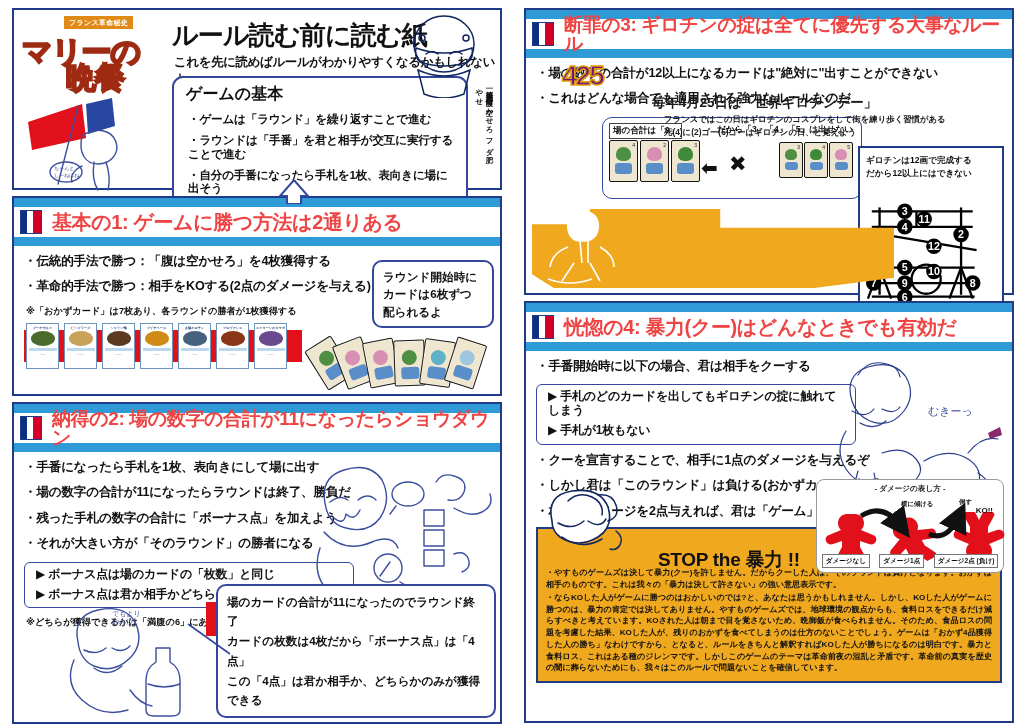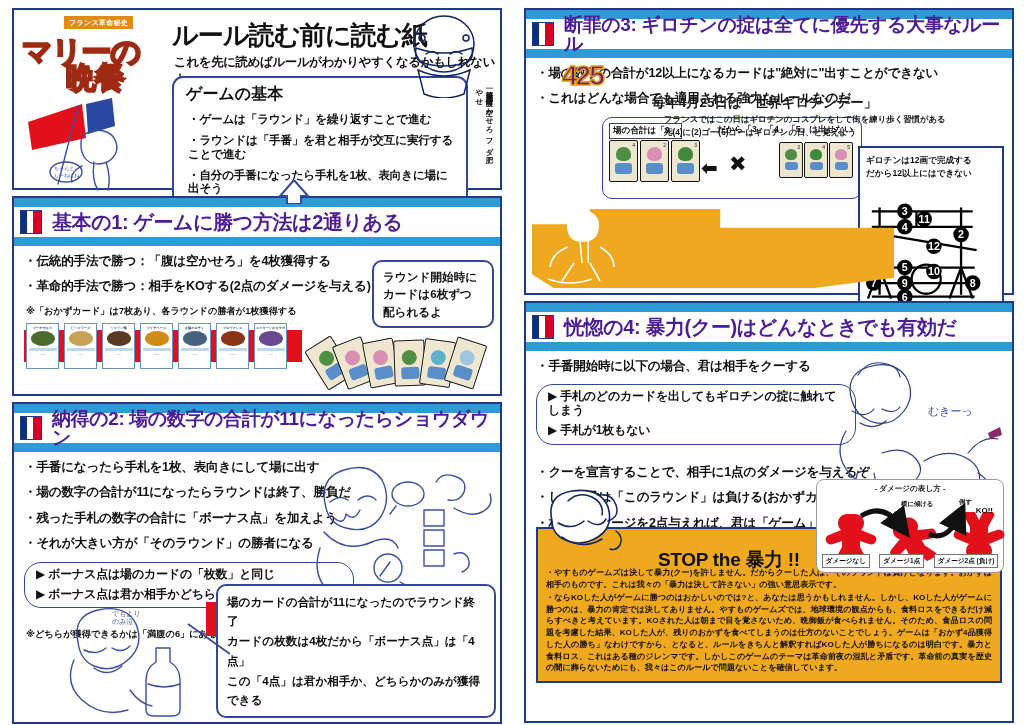"断罪の3: ギロチンの掟は全てに優先する大事なルール" .sec-title { color: #4c1d95 -> #ef4444 }
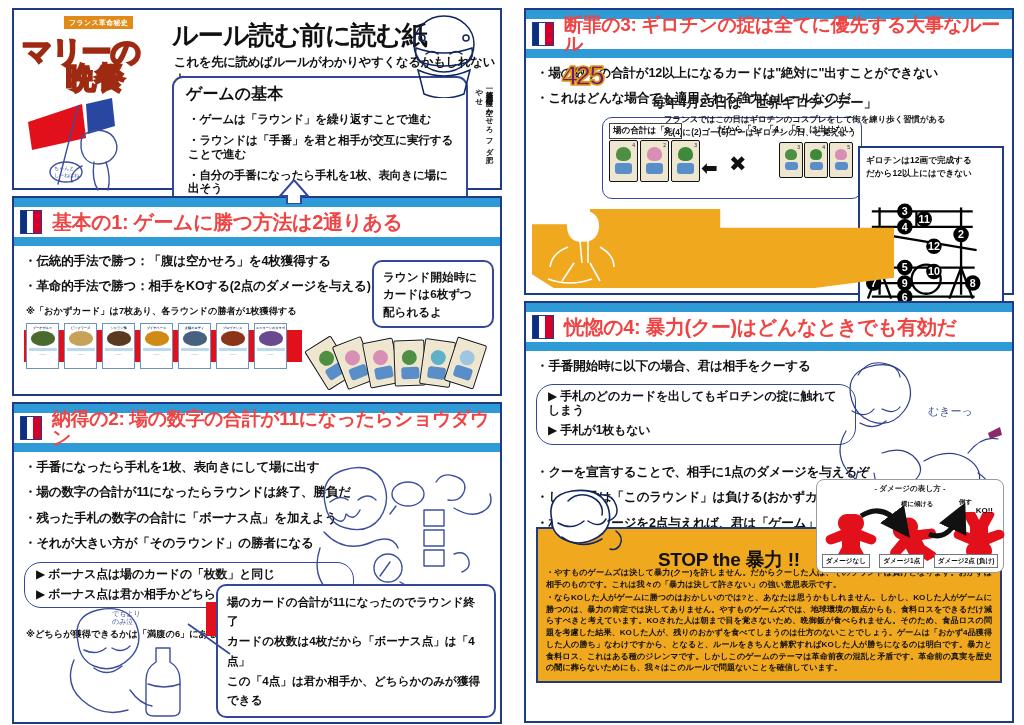"▶ 手札のどのカードを出してもギロチンの掟に触れてしまう" .subbox { border-radius: 17px -> 6px; margin: 2px 2px 20px 2px -> 2px 2px 8px 2px }
